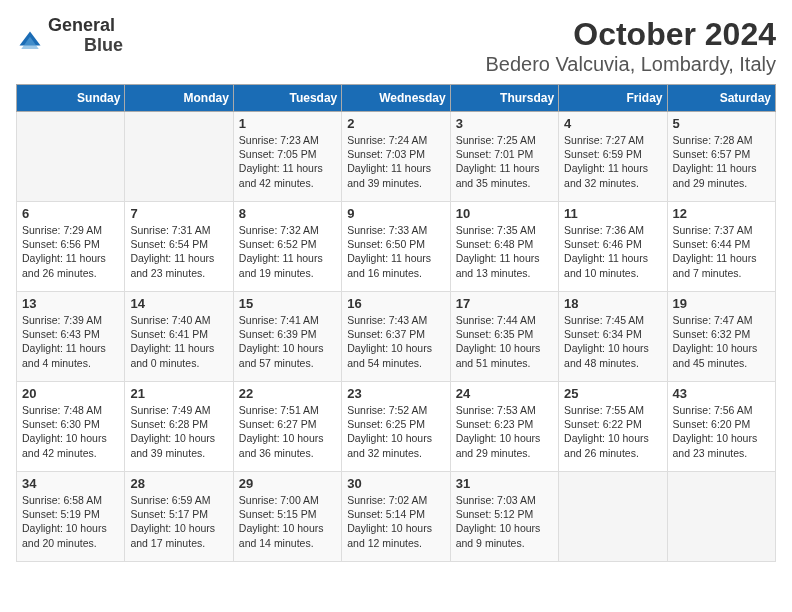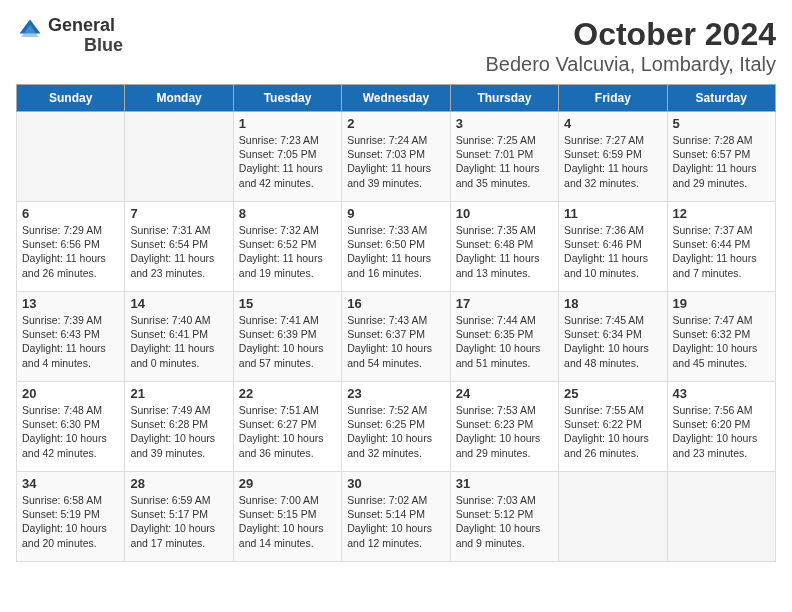"General" .logo { align-items: flex-start -> flex-end }
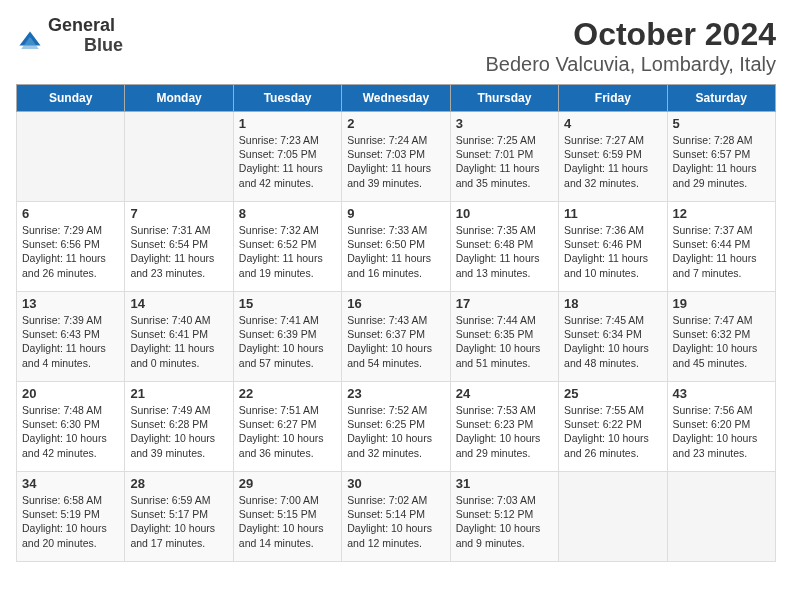"Sunday" thead th { text-align: center -> right }
